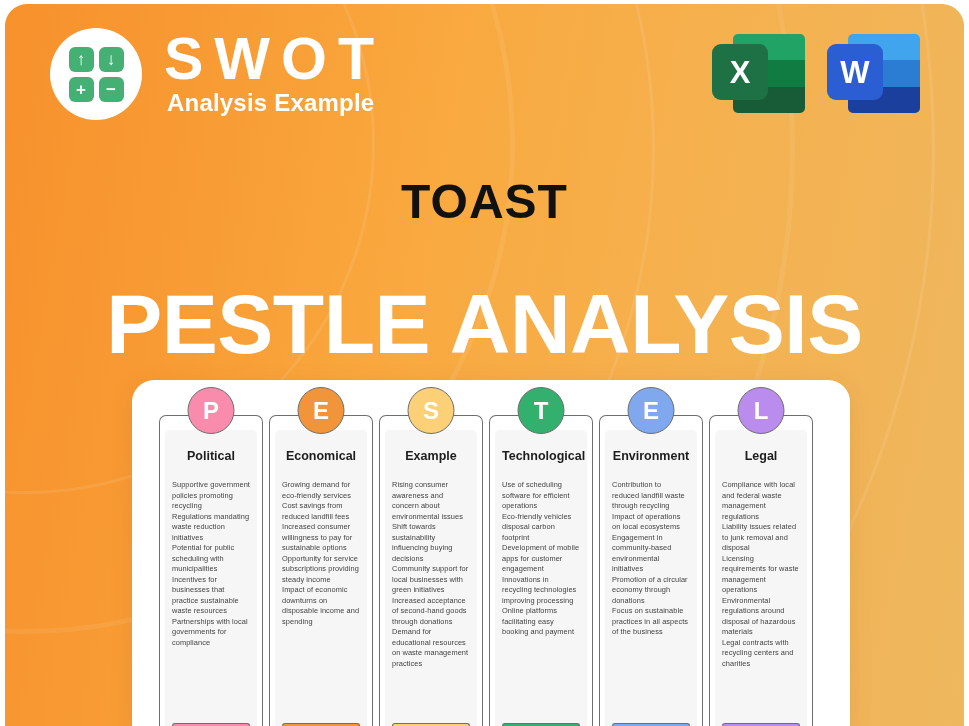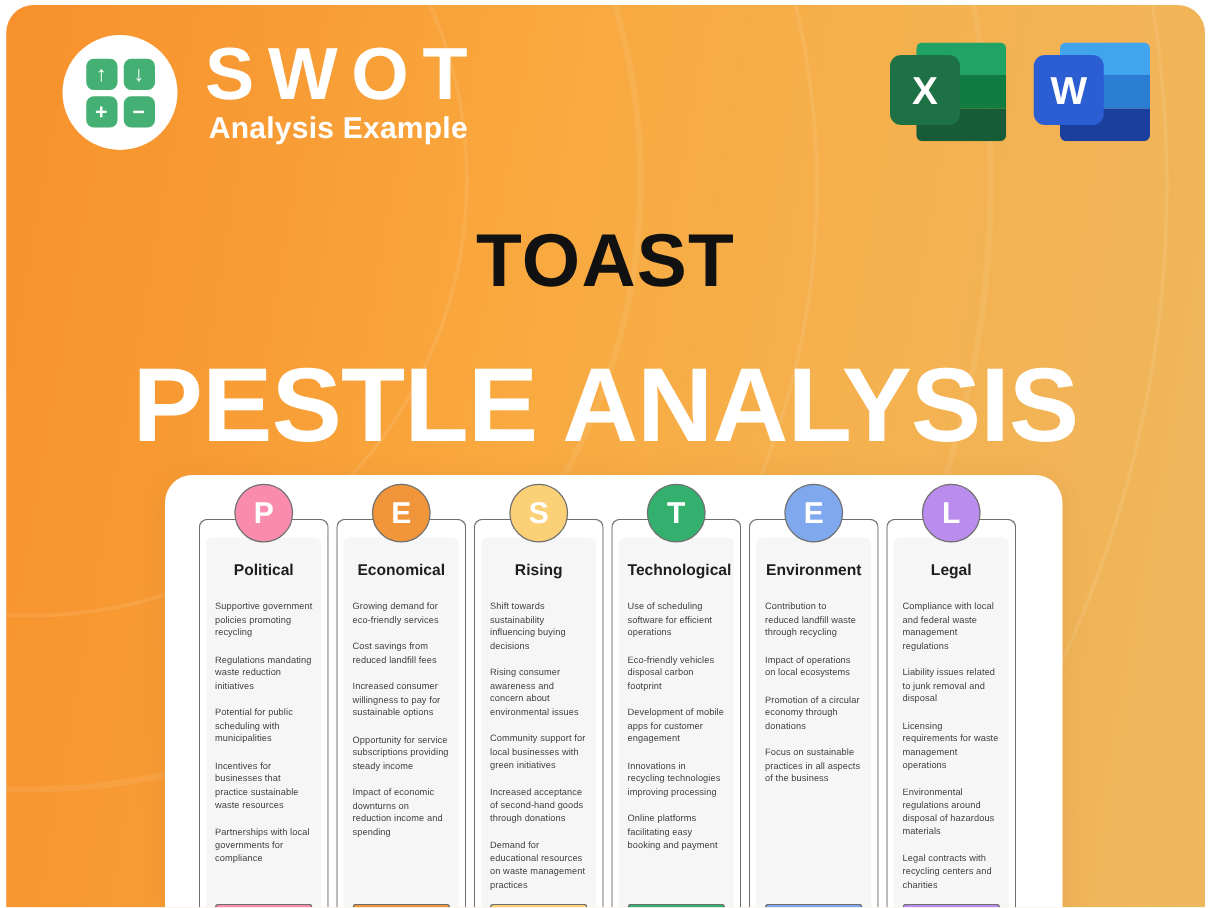"TOAST" #brand-title { font-size: 60px -> 48px }
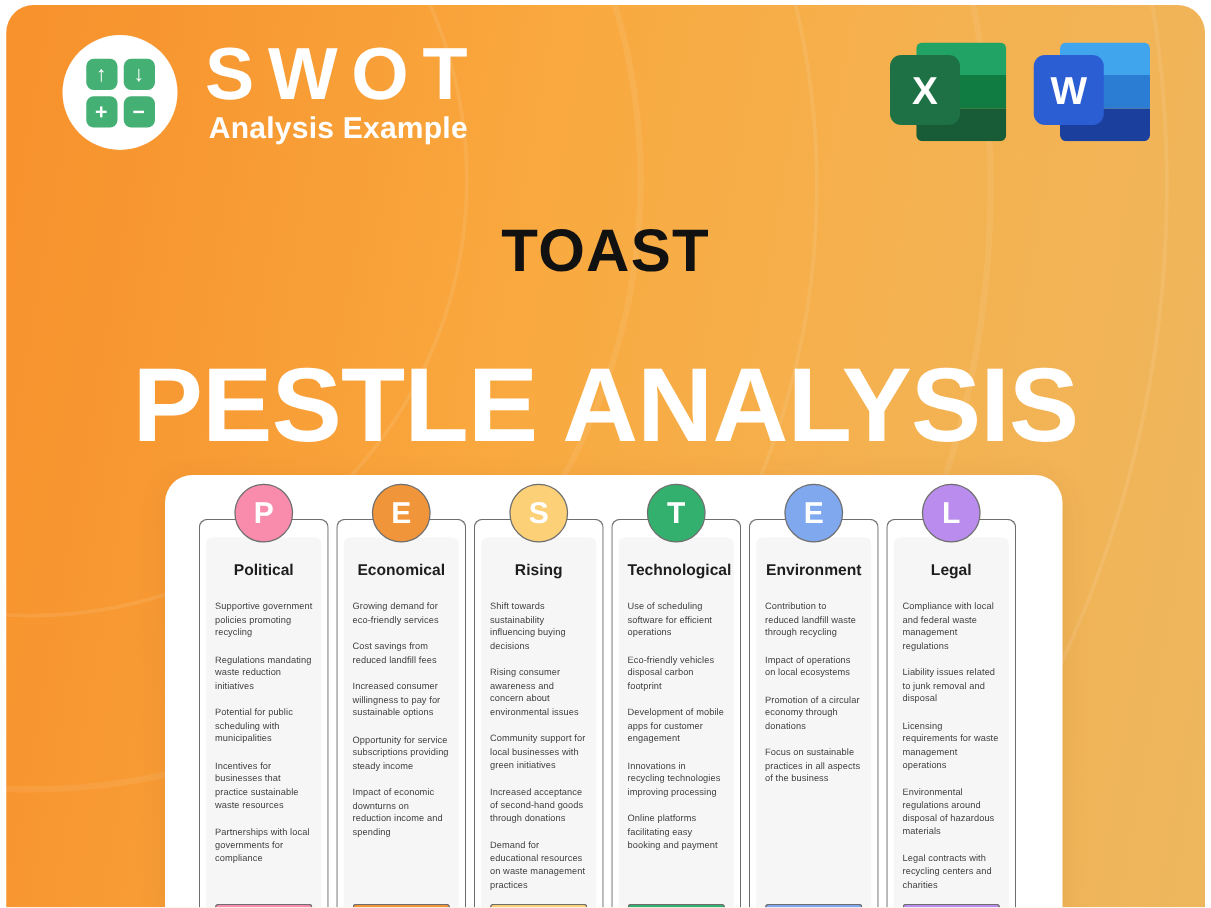"Rising" div.col-title { text: Rising -> Example }
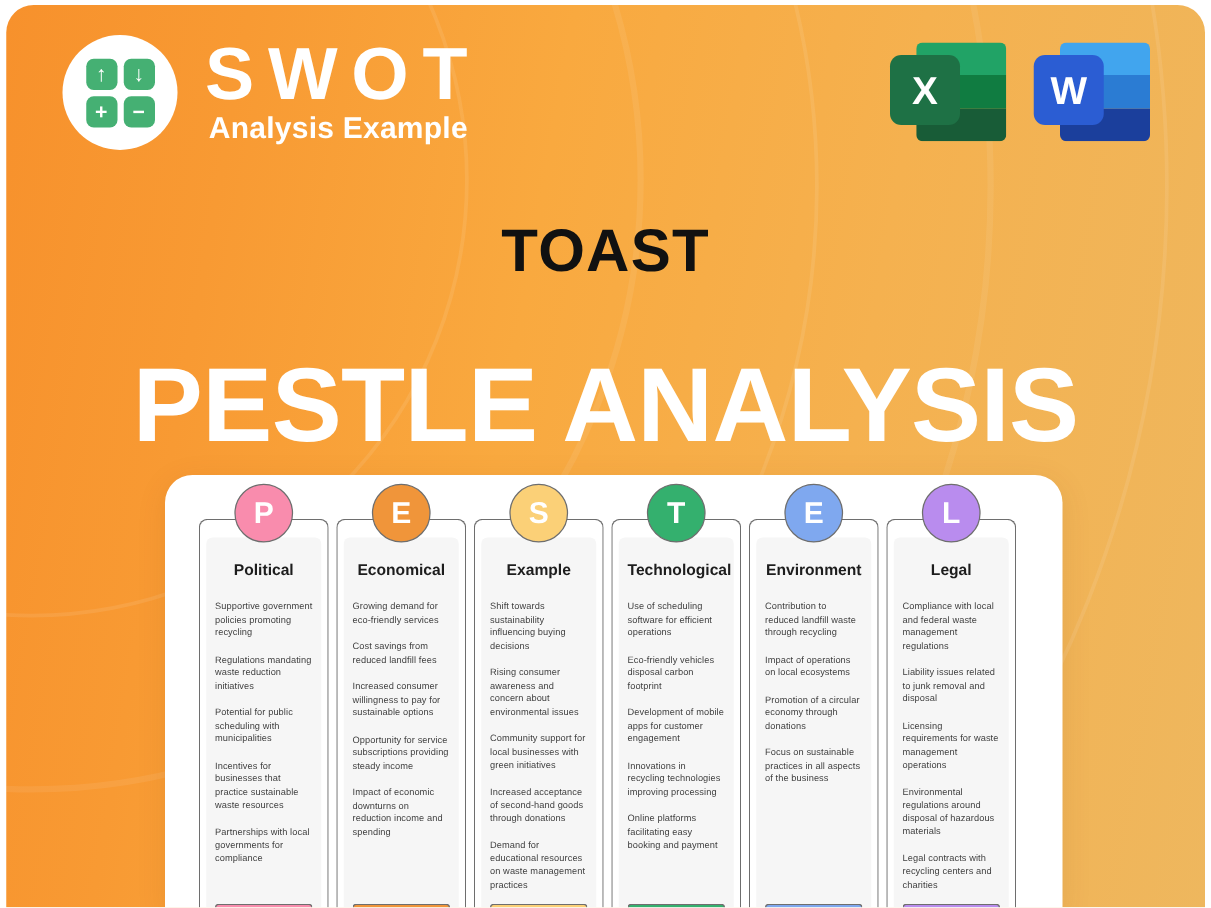"Supportive government policies promoting" .bullets { gap: 11px -> 0 }
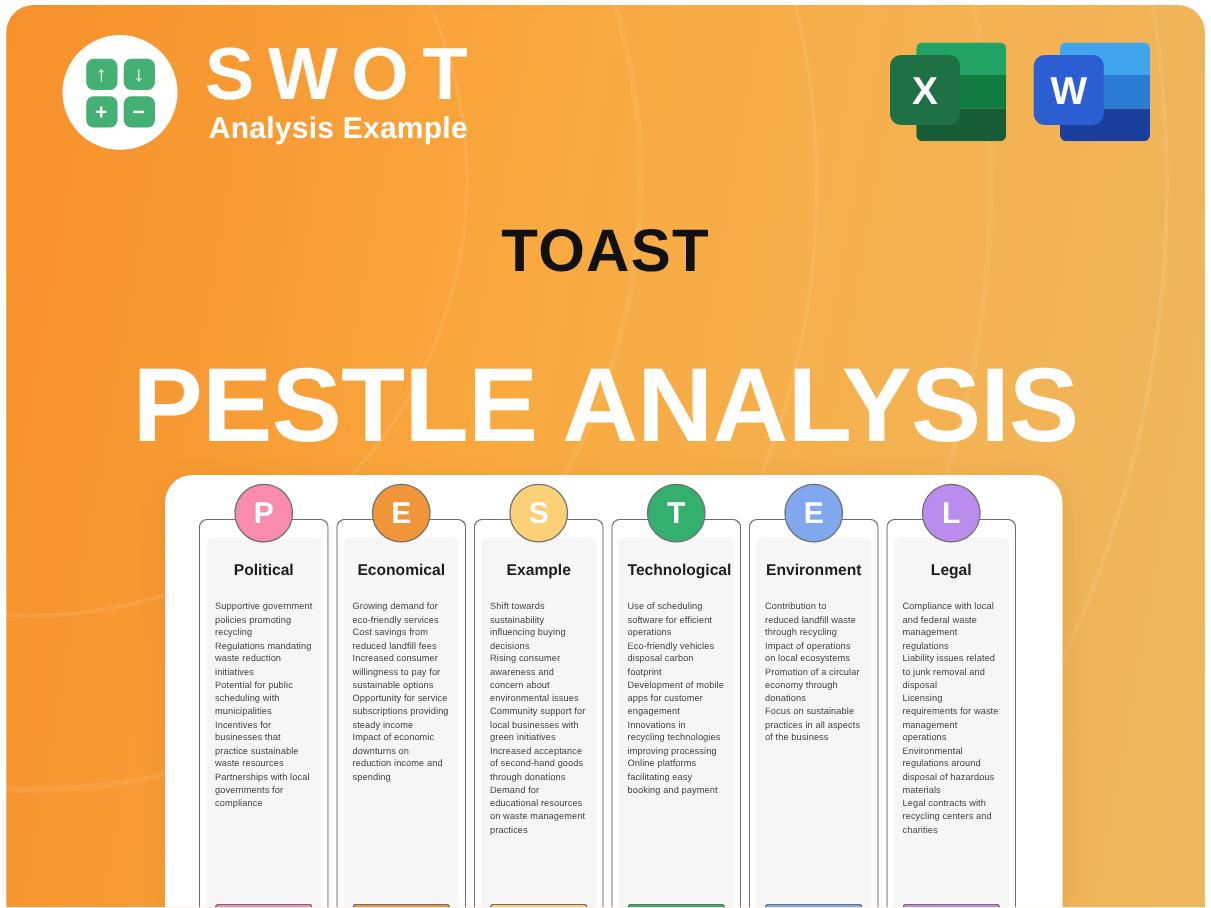"Shift towards sustainability influencing" div.bullet { order: before "Rising consumer awareness and concern" -> after "Rising consumer awareness and concern" }
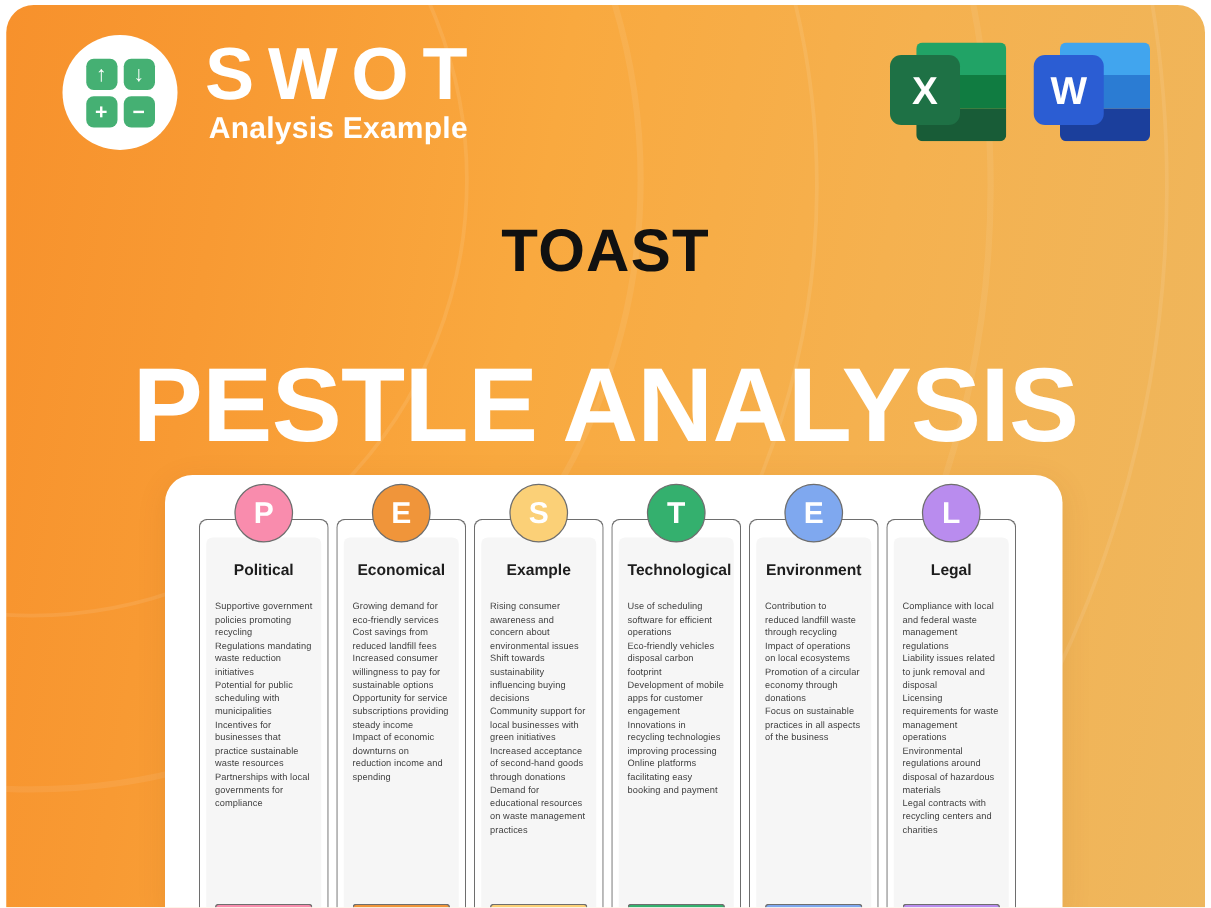"Engagement in community-based" div.bullet { html: none -> <div>Engagement in community-based environmental initiatives</div> }
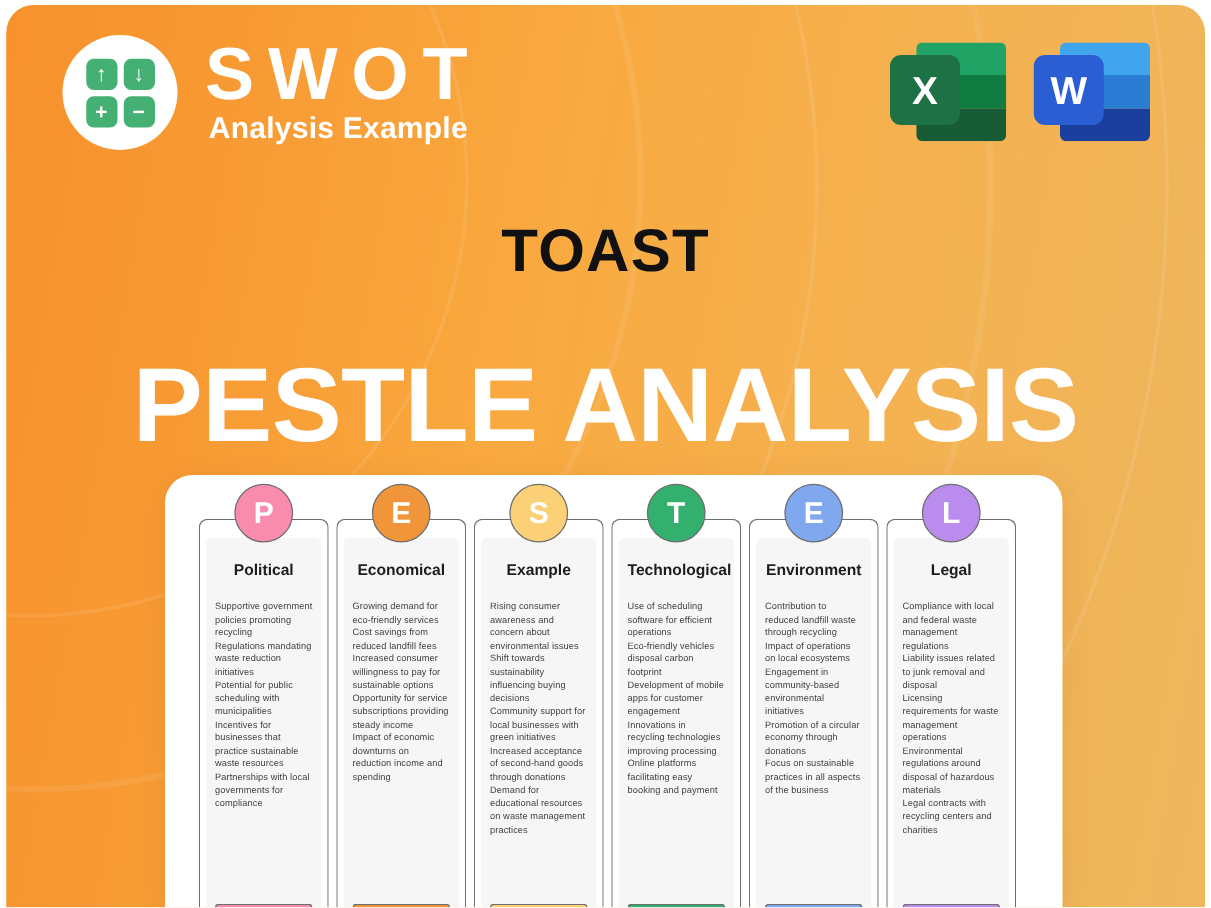"Impact of economic downturns on" div.bullet { text: reduction -> disposable }
